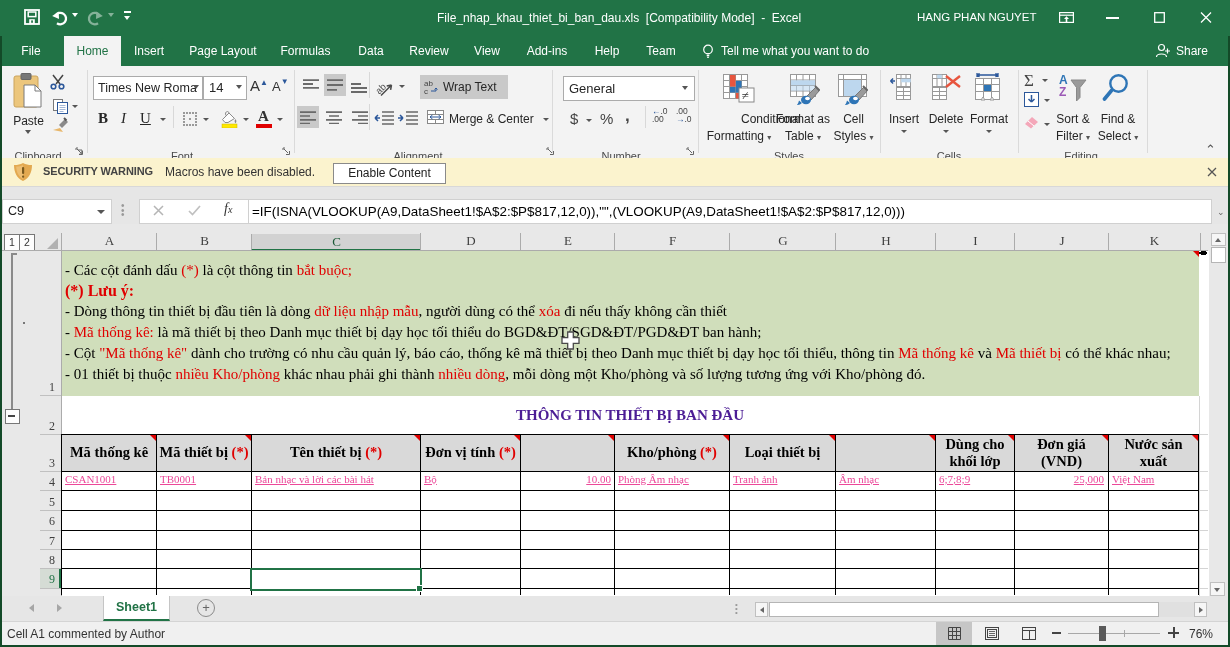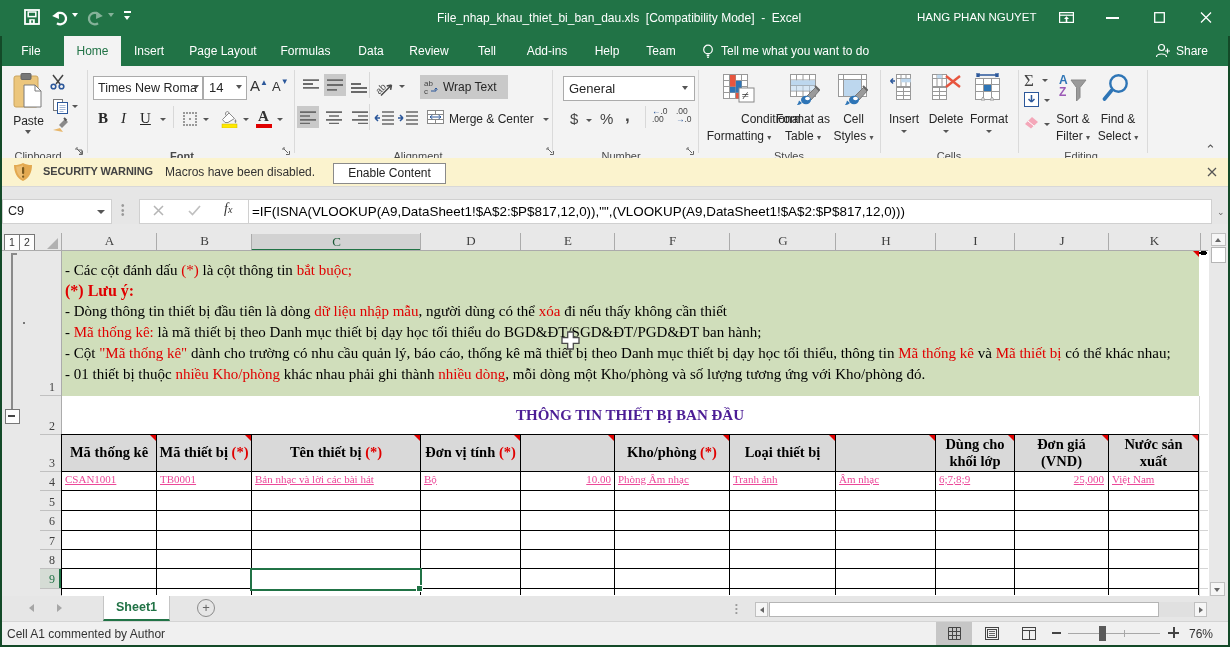"Tell" div.tab { text: Tell -> View }
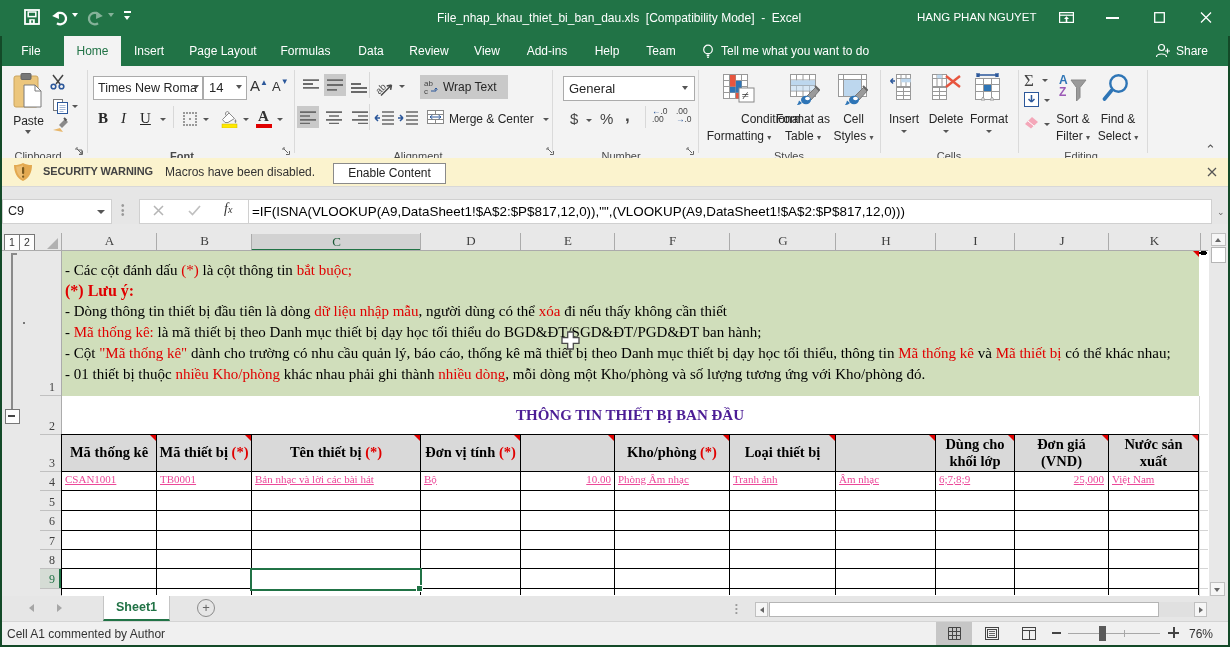"Font" div.glabel { font-weight: bold -> none }
